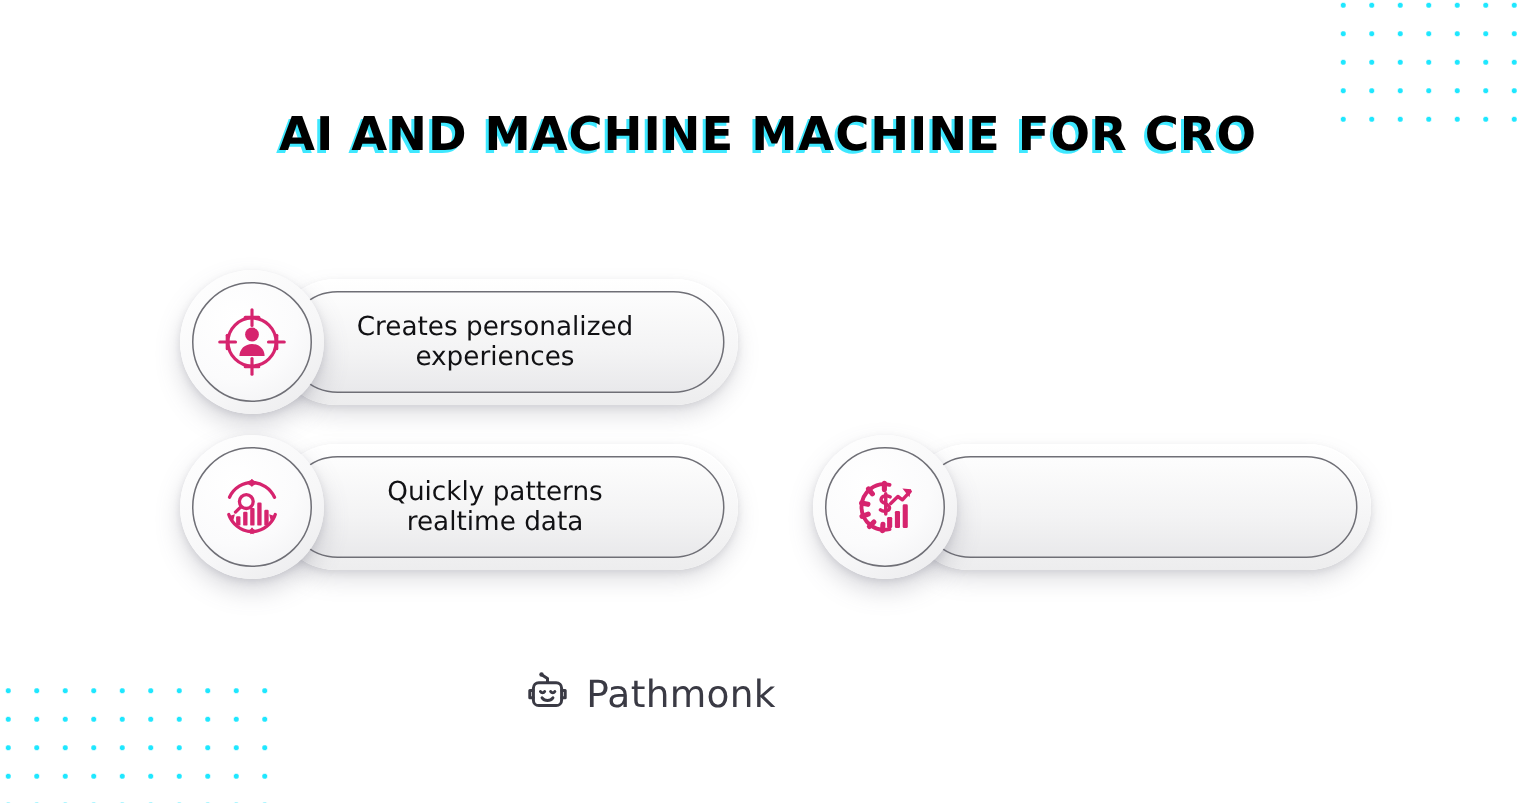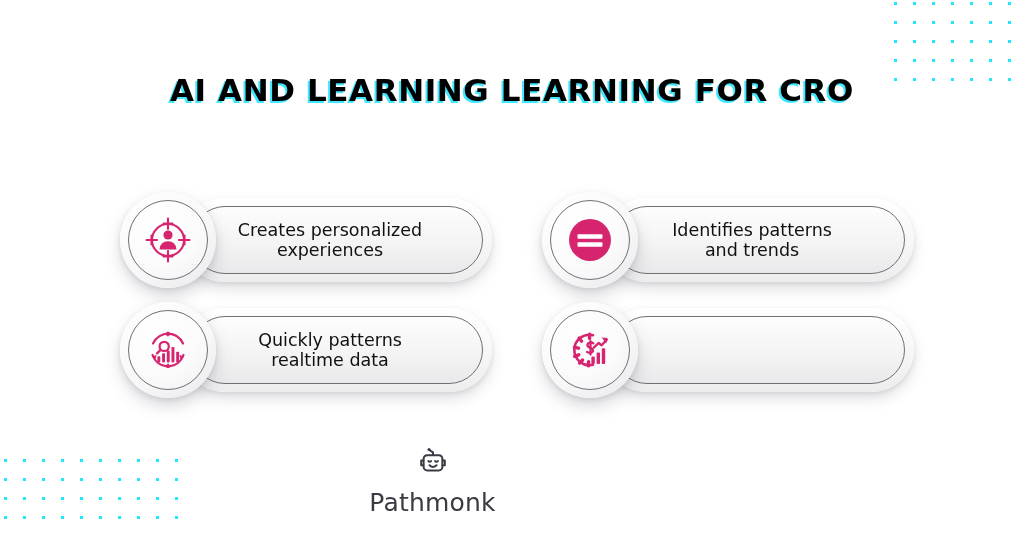"AI AND LEARNING LEARNING FOR" div { text: LEARNING LEARNING -> MACHINE MACHINE }
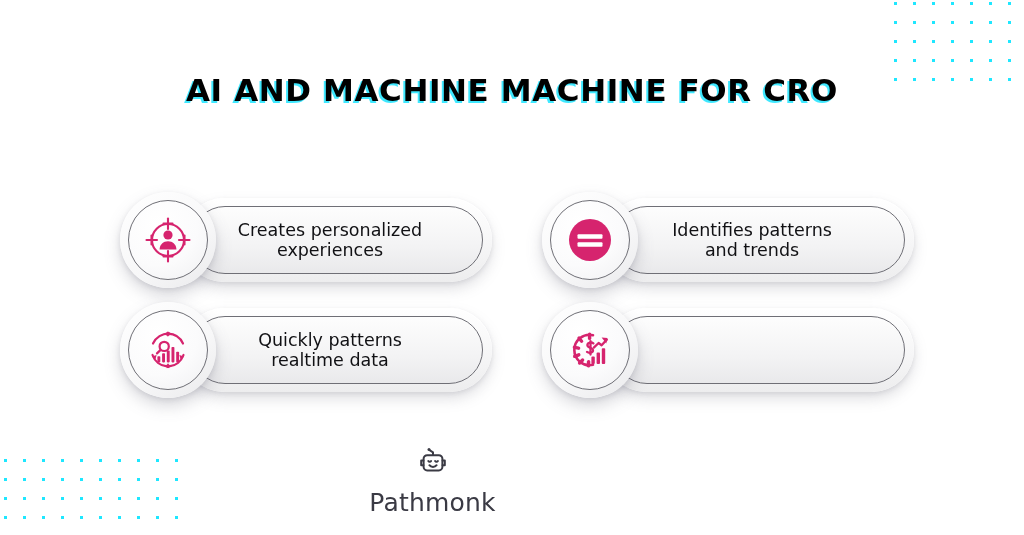"Creates personalized" #cards { top: 192px -> 180px }
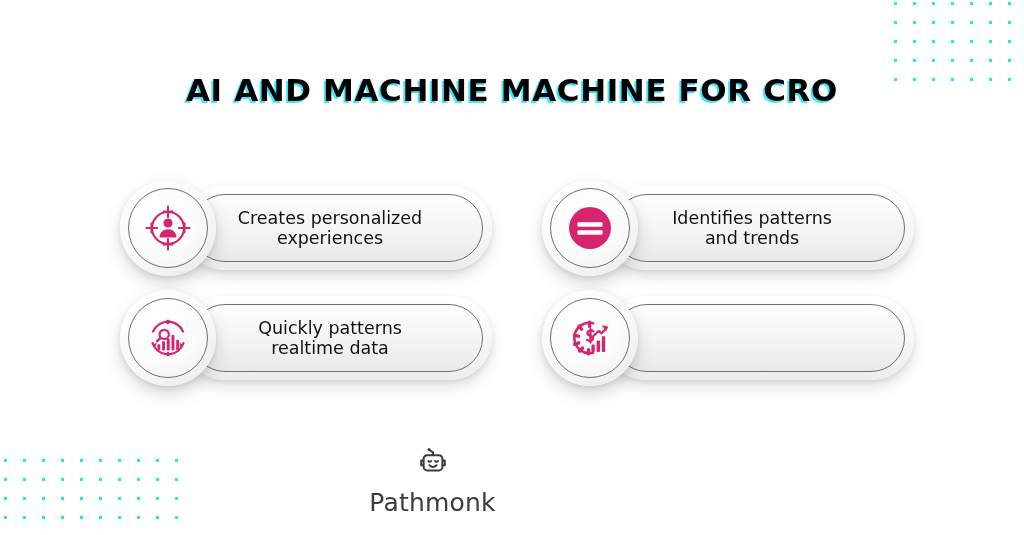"Identifies patterns" div.card { html: <div> <div> <div></div> </div> <div>Identifies patterns and trends</div> <div> <div> <svg> <circle></circle> <rect></rect> <rect></rect> </svg> </div> </div> </div> -> none }
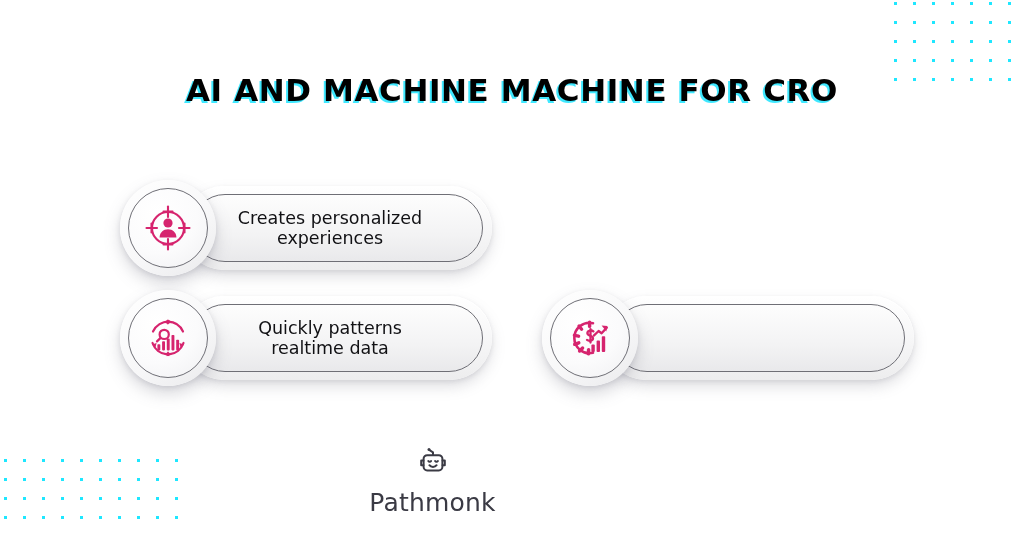"Pathmonk" #footer-logo { flex-direction: column -> none }
